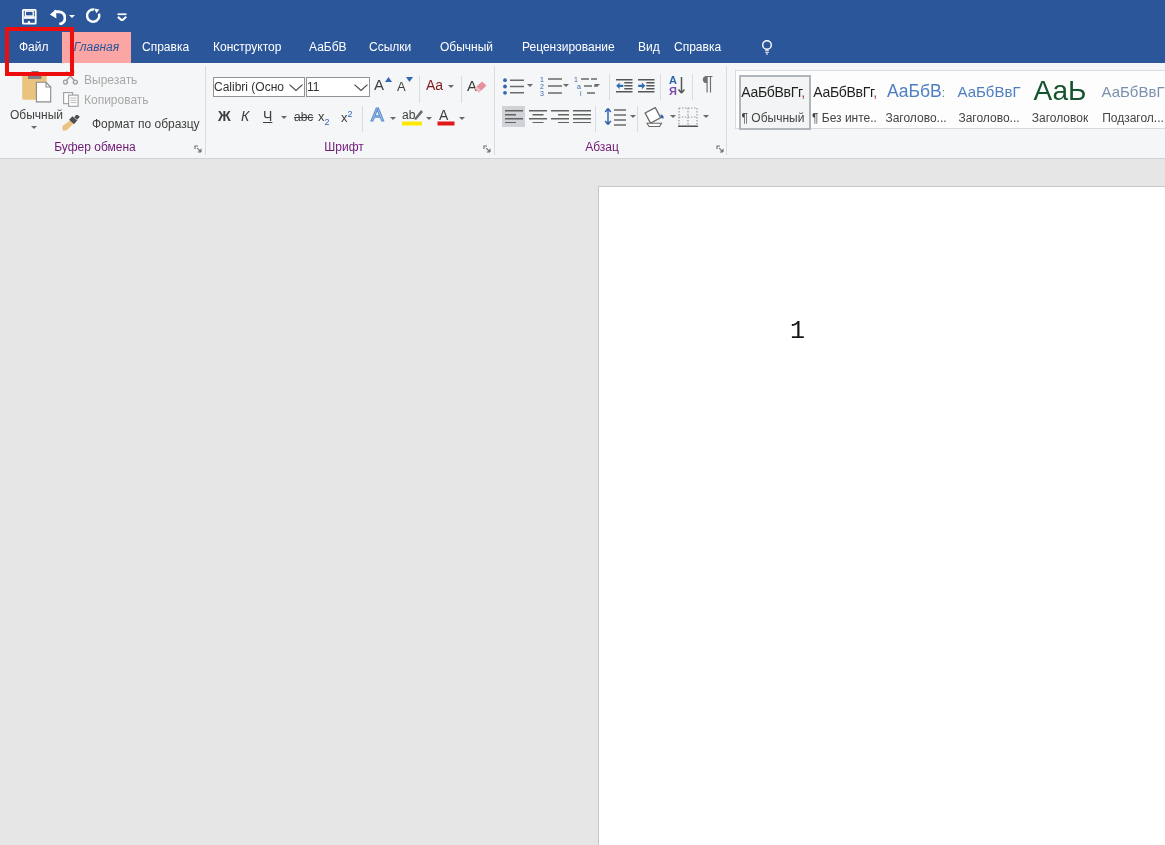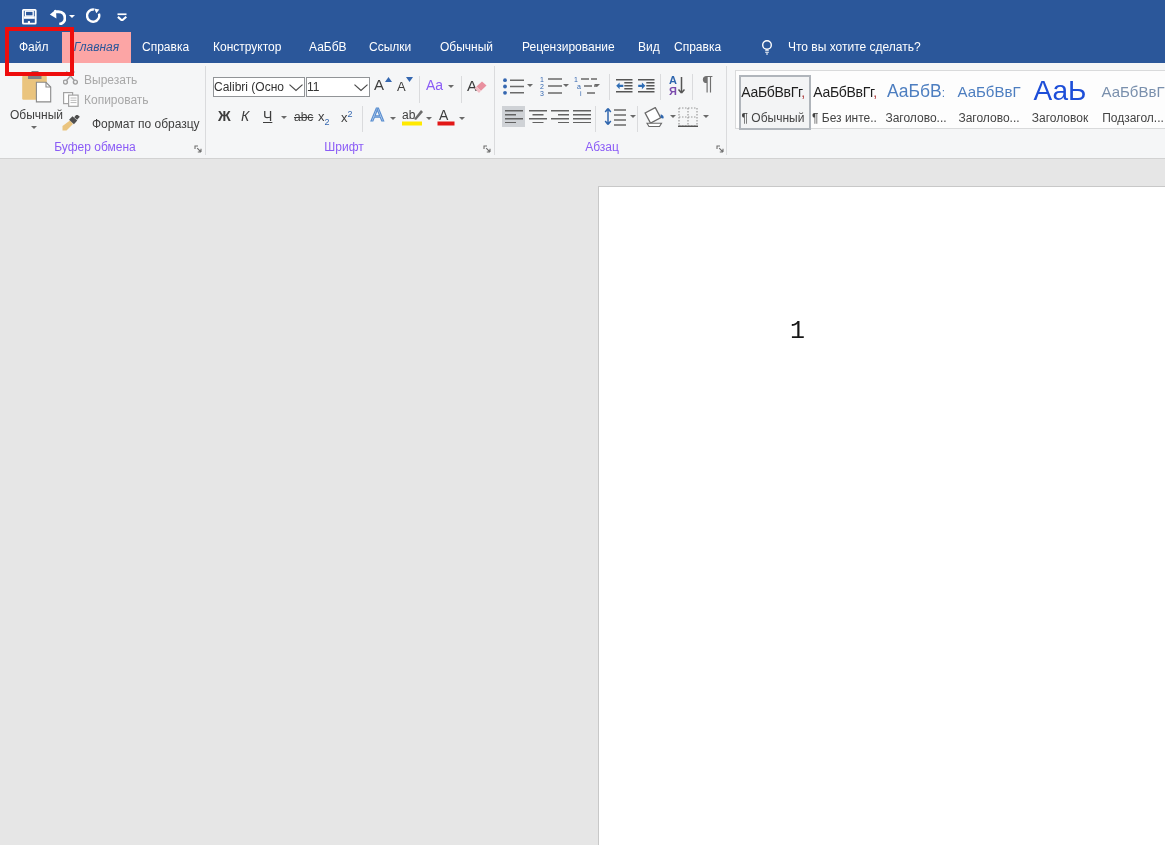"Что вы хотите сделать?" div.tab { html: <div>Что вы хотите сделать?</div> -> none }
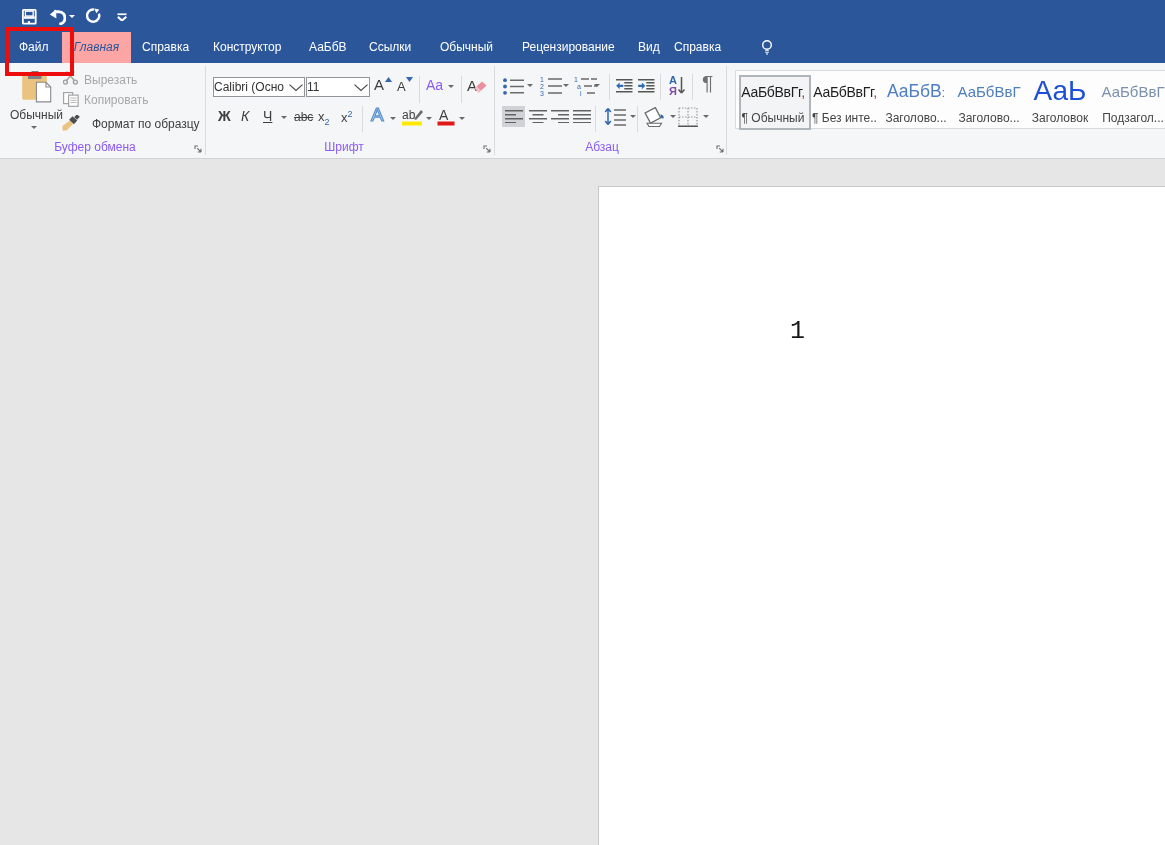"Aa" div.rtext { color: #8b5cf6 -> #7f1d1d }
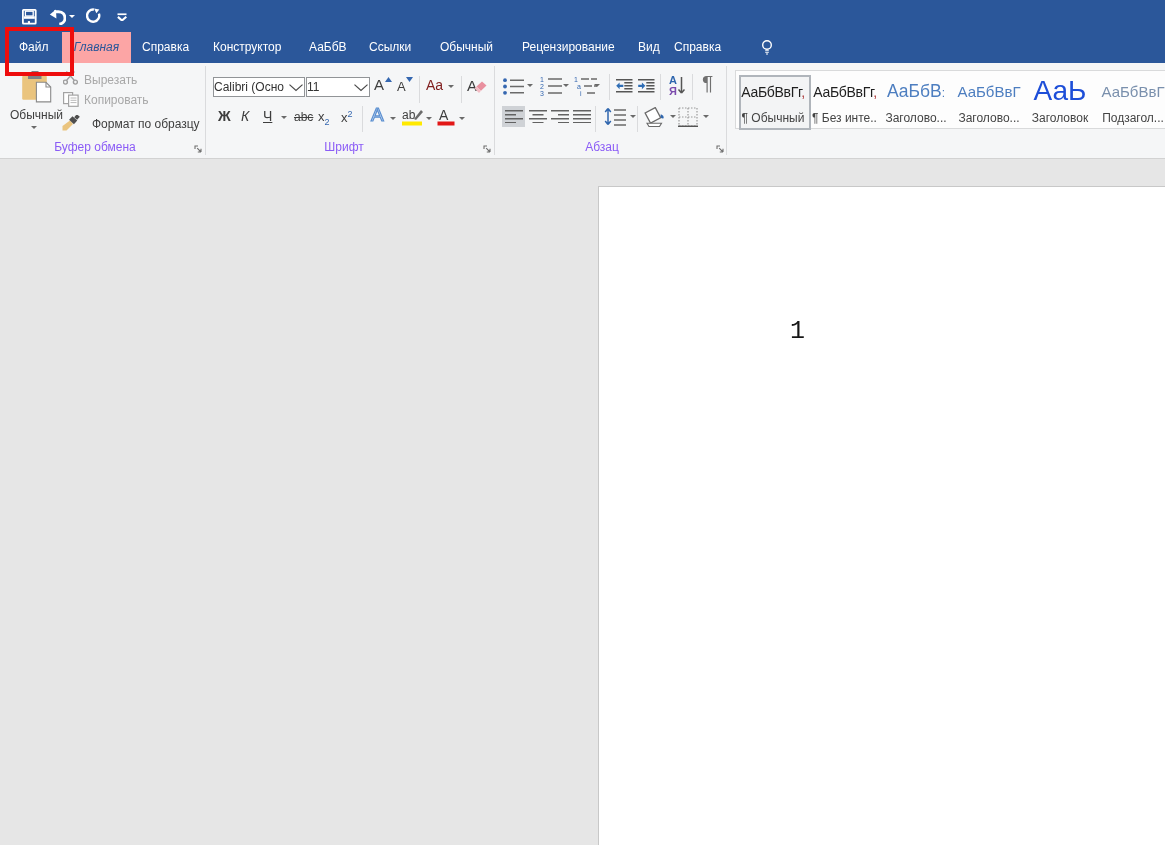"АаЬ" div.ssample { color: #1d4ed8 -> #14532d }
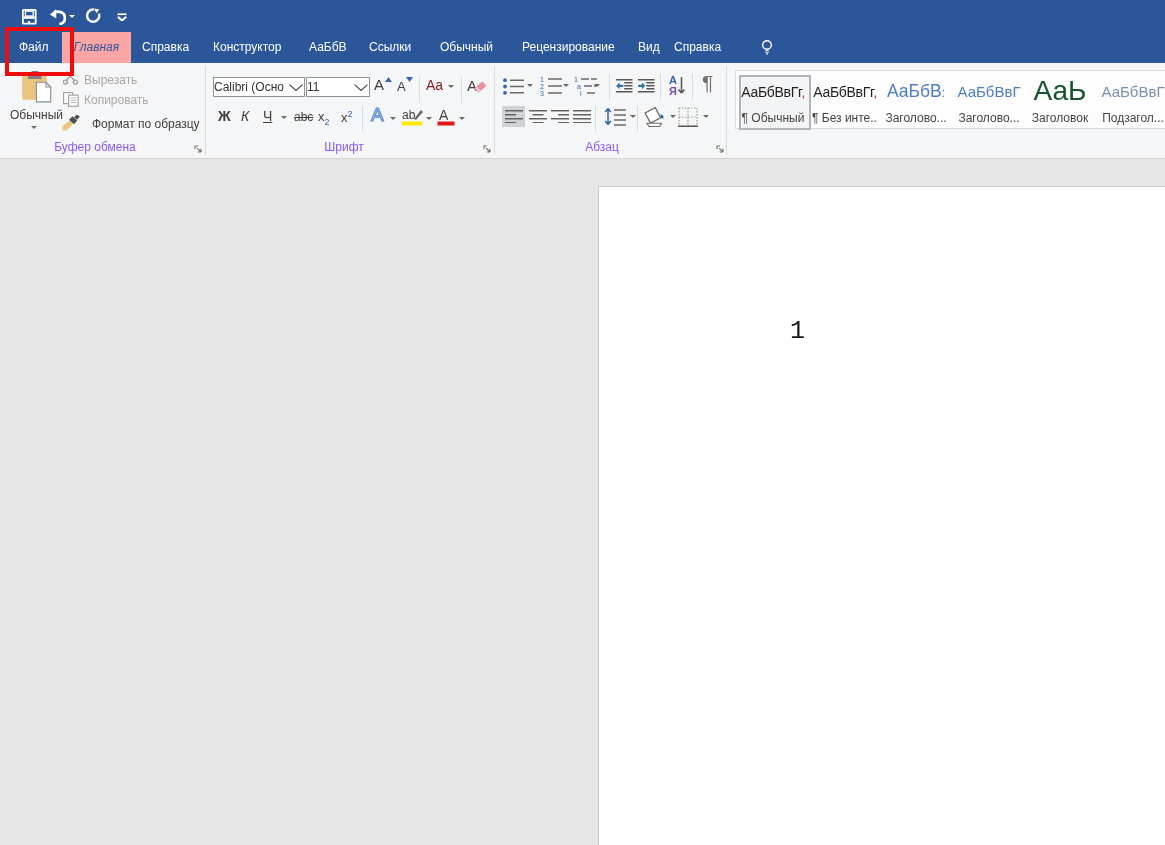"Буфер обмена" .glabel { color: #8b5cf6 -> #701a75 }
